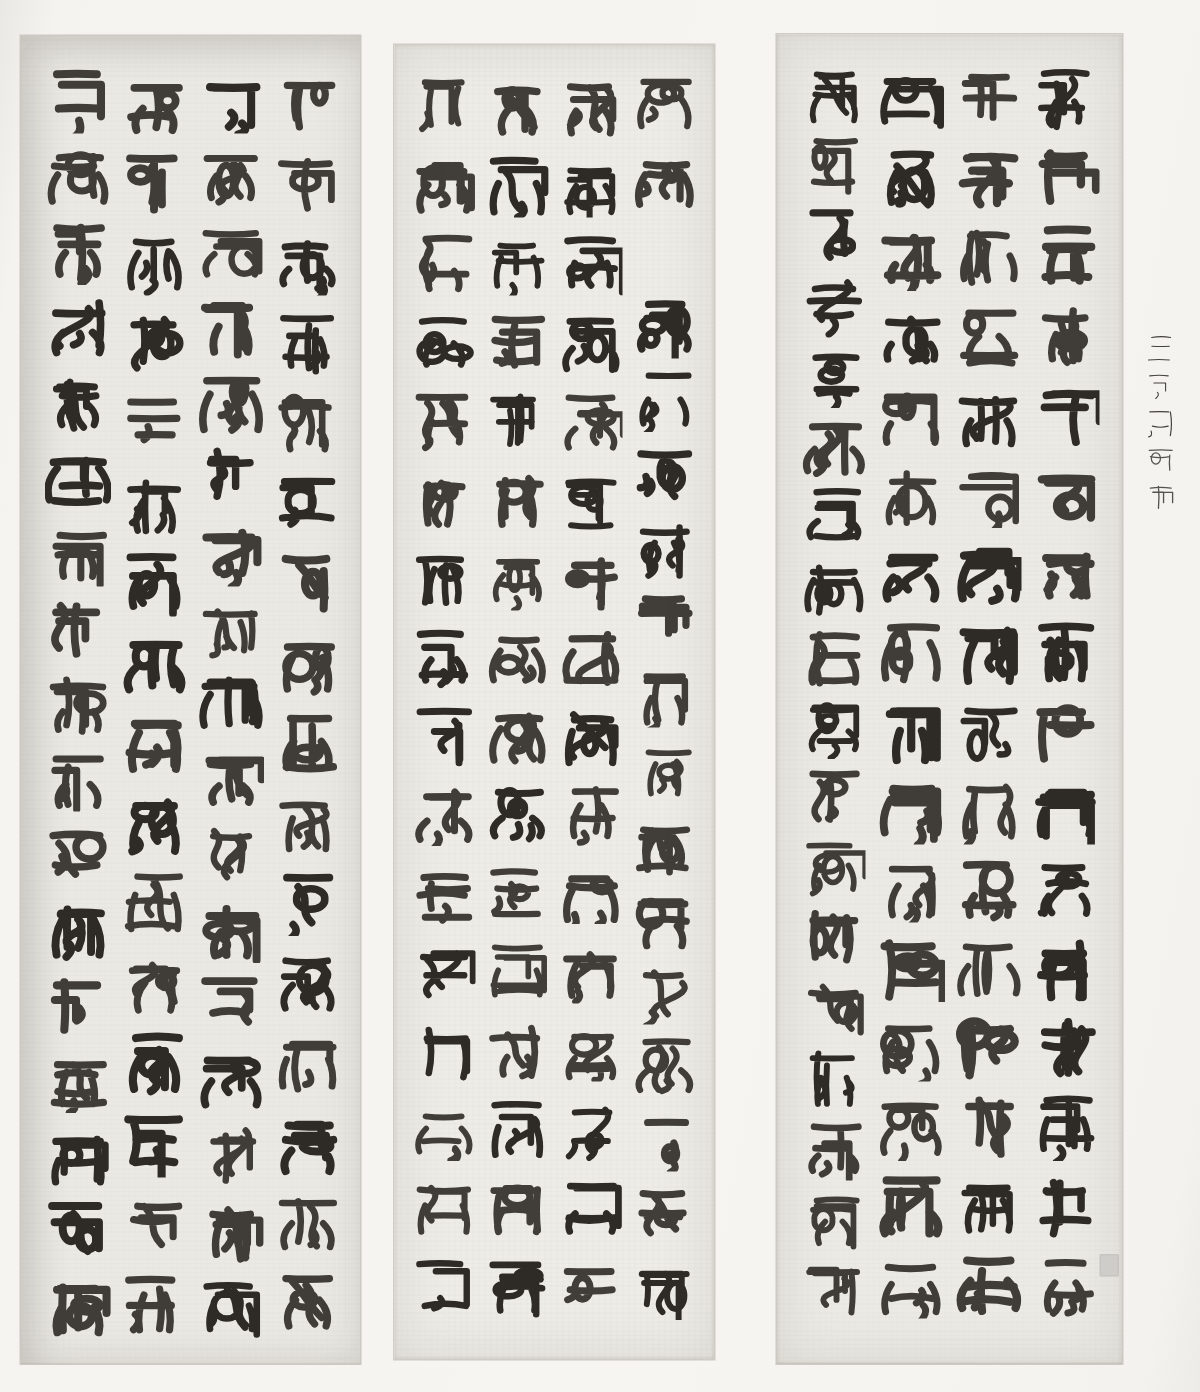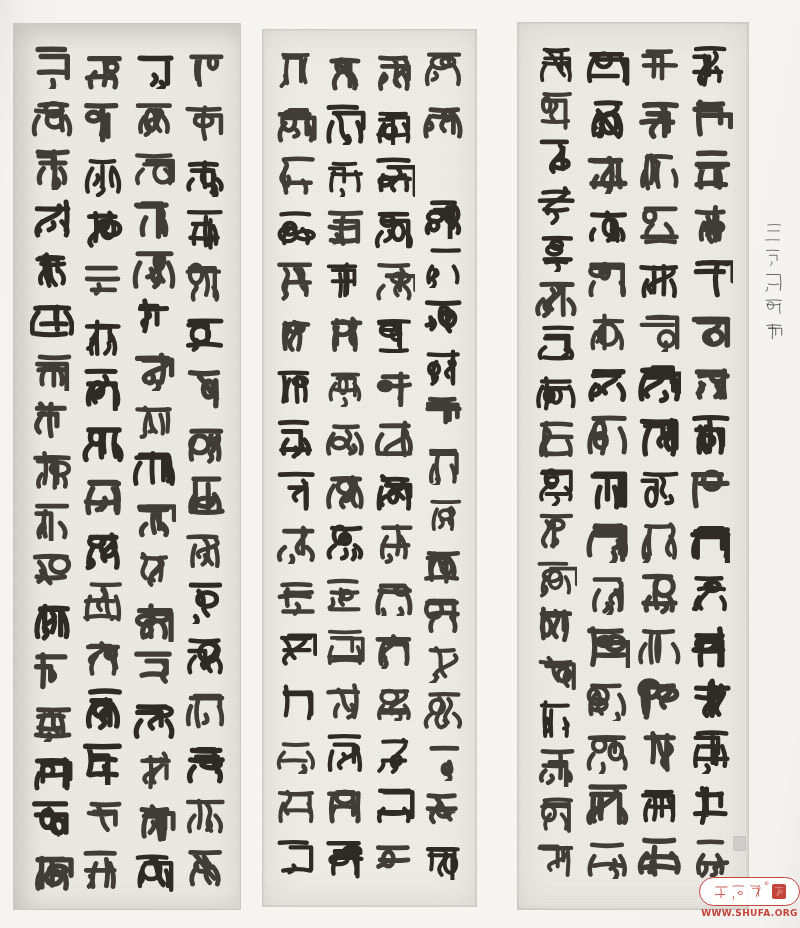"WWW.SHUFA.ORG" div.watermark { html: <div> <div> <span> <span> <svg> <path></path> </svg> </span> <span> <svg> <path></path> </svg> </span> <span> <svg> <path></path> </svg> </span> </span> <span>®</span> <span> <svg> <path></path> </svg> </span> </div> <div>WWW.SHUFA.ORG</div> </div> -> none }
